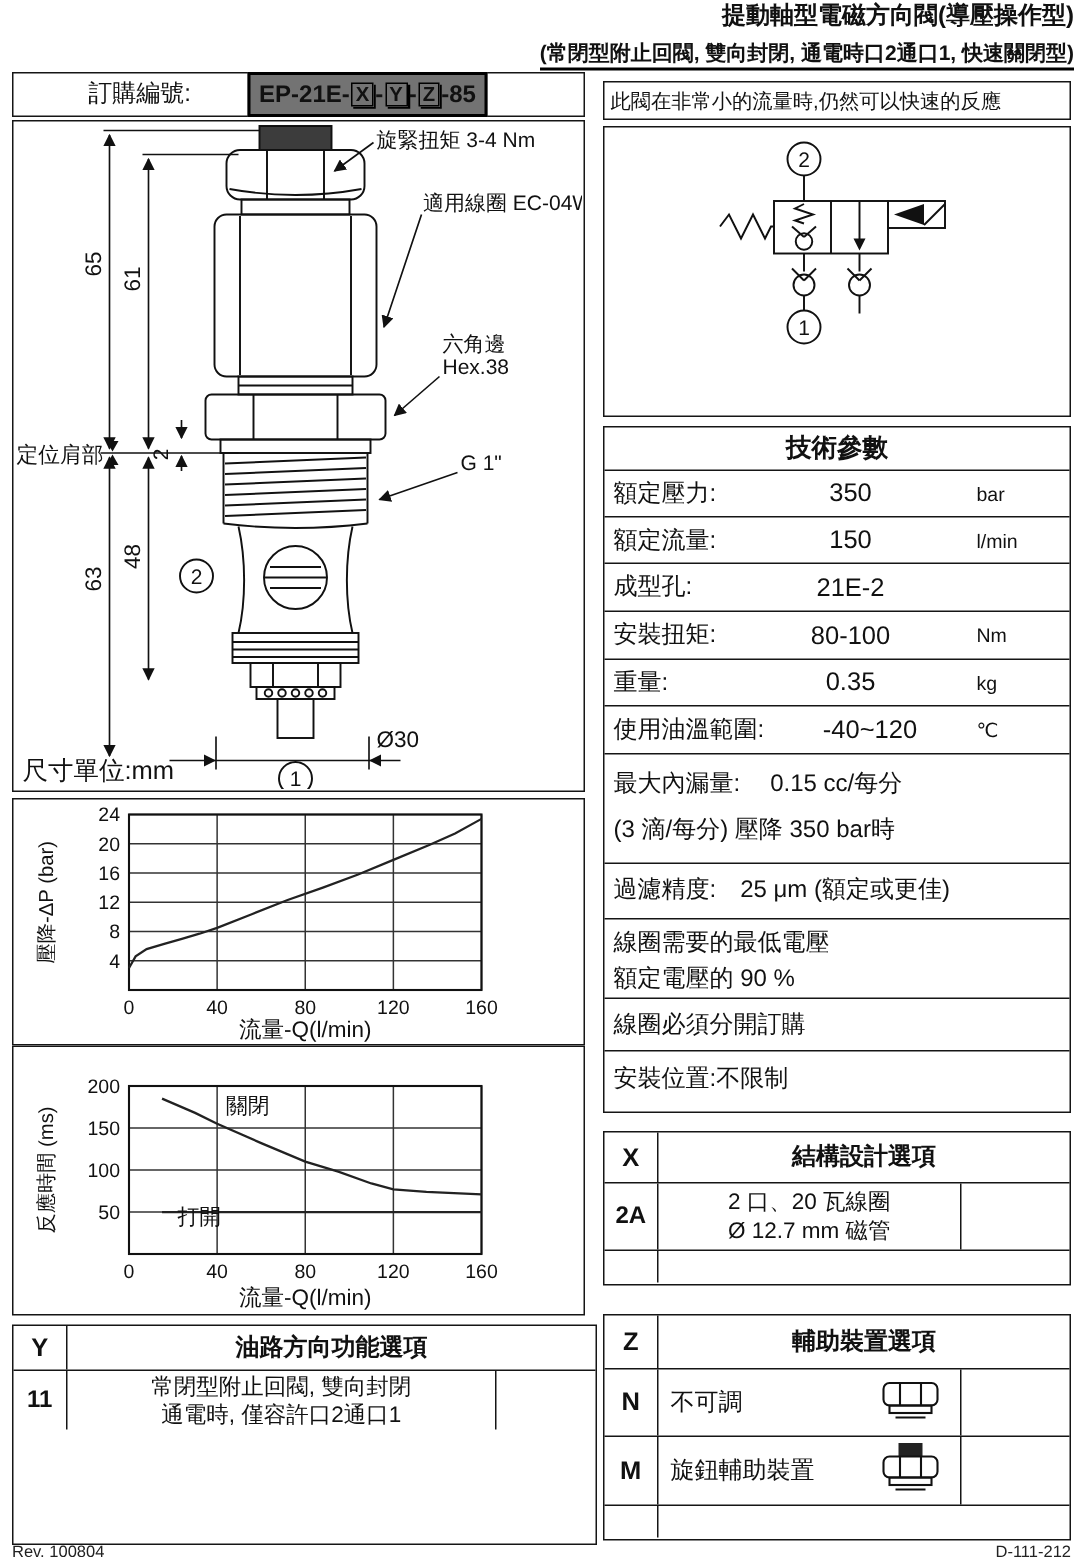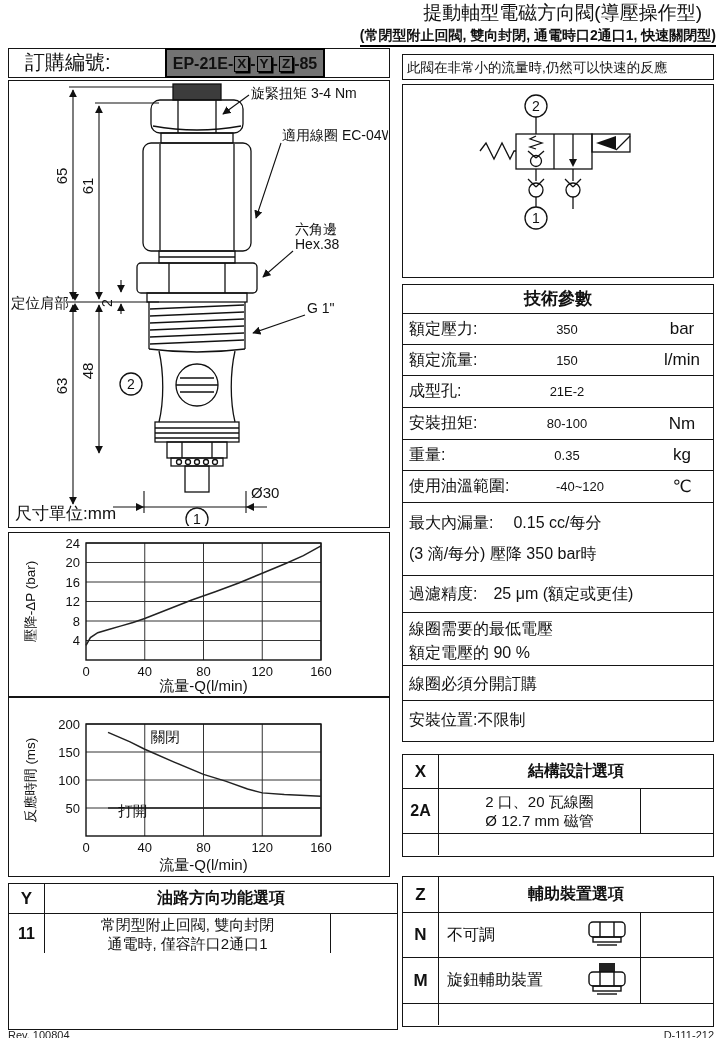"提動軸型電磁方向閥(導壓操作型)" .title { font-size: 19px -> 16px; font-weight: normal -> bold; right: 16px -> 2px }
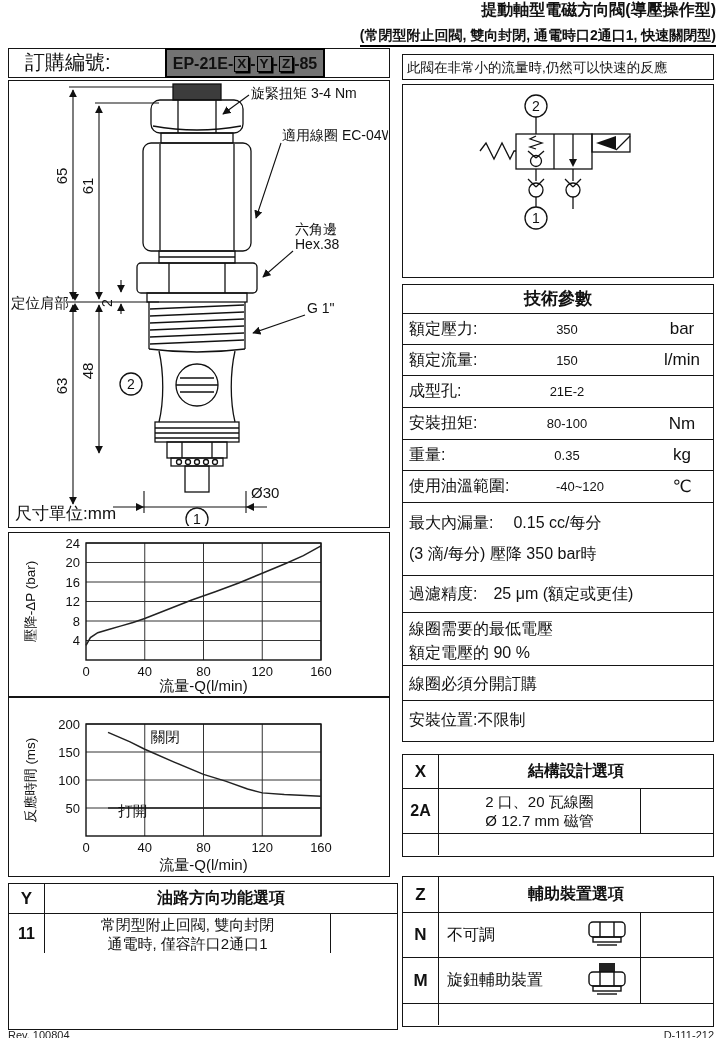"訂購編號:" .oc-label { font-size: 20px -> 16px; left: 16px -> 6px; text-align: left -> center }
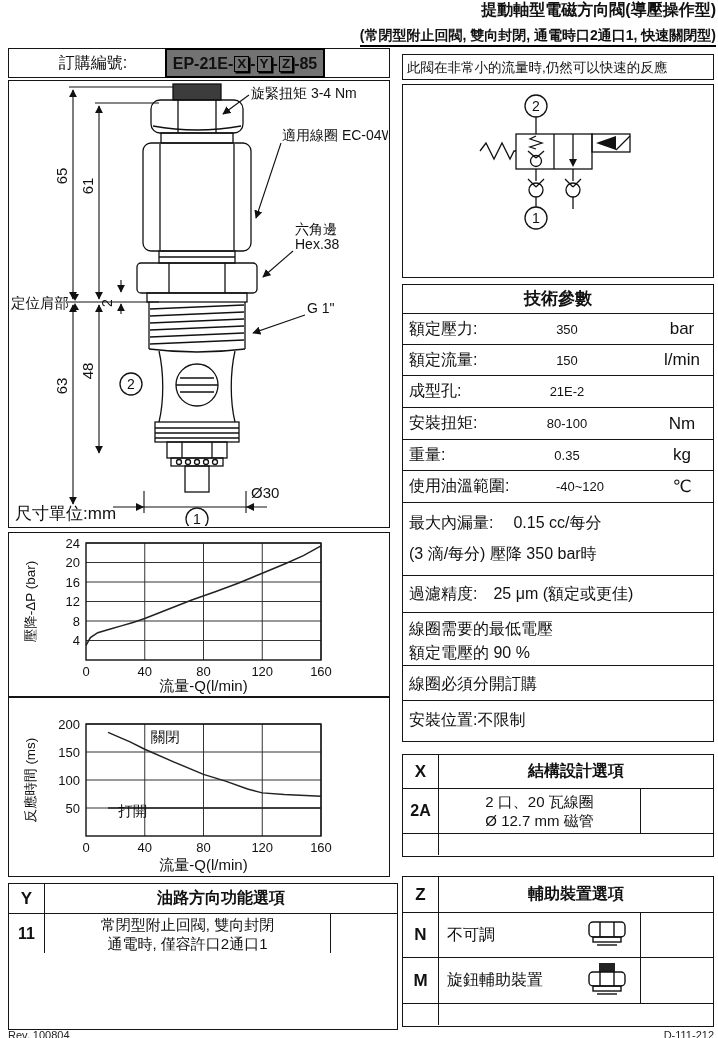"350" .trow .val { font-size: 13px -> 17px }
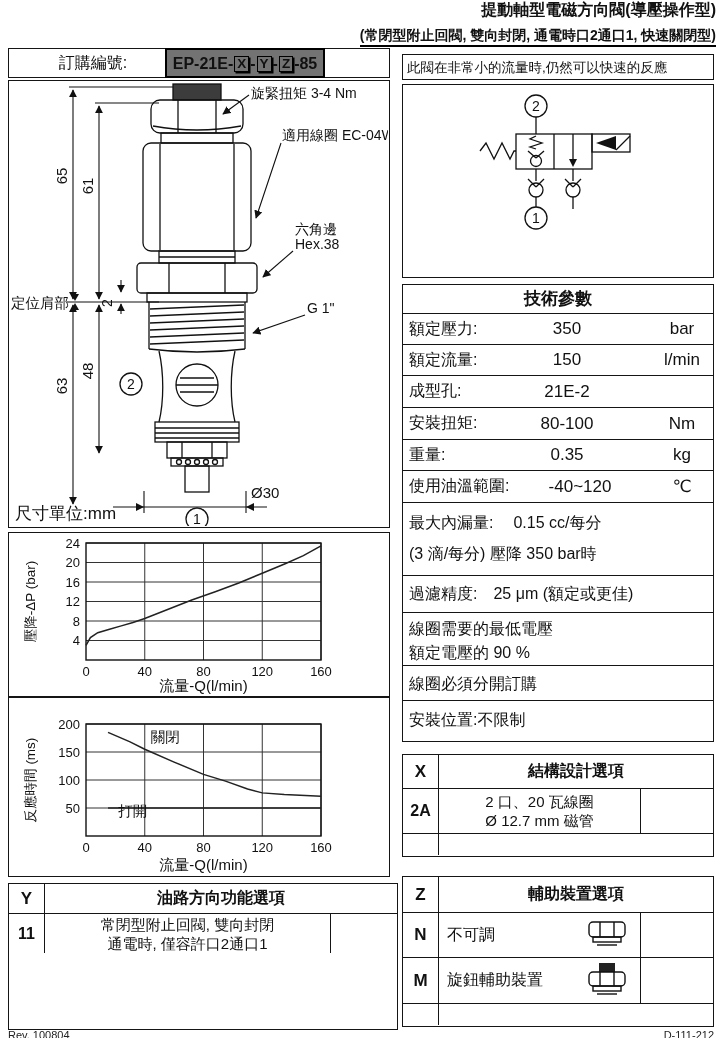"bar" .trow .unit { font-size: 17px -> 13px; text-align: center -> left }
